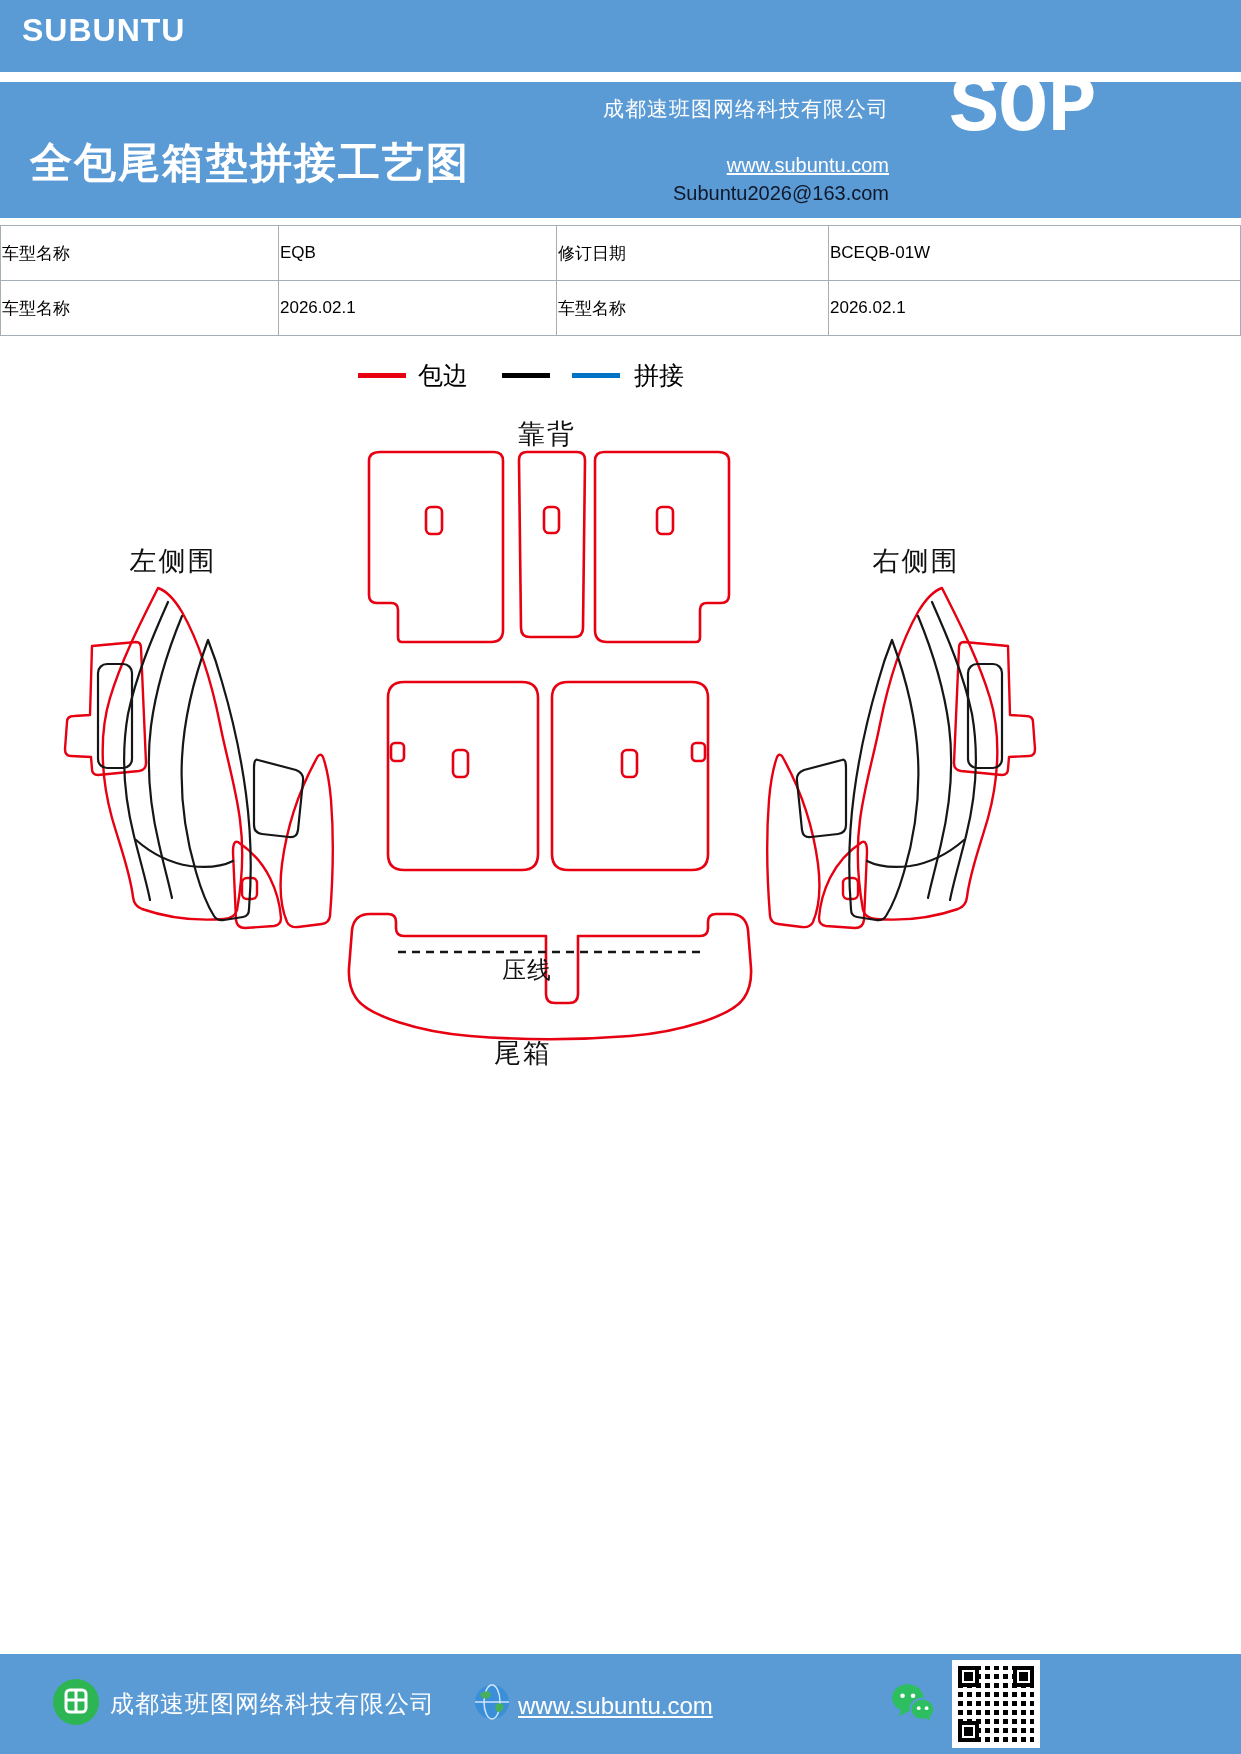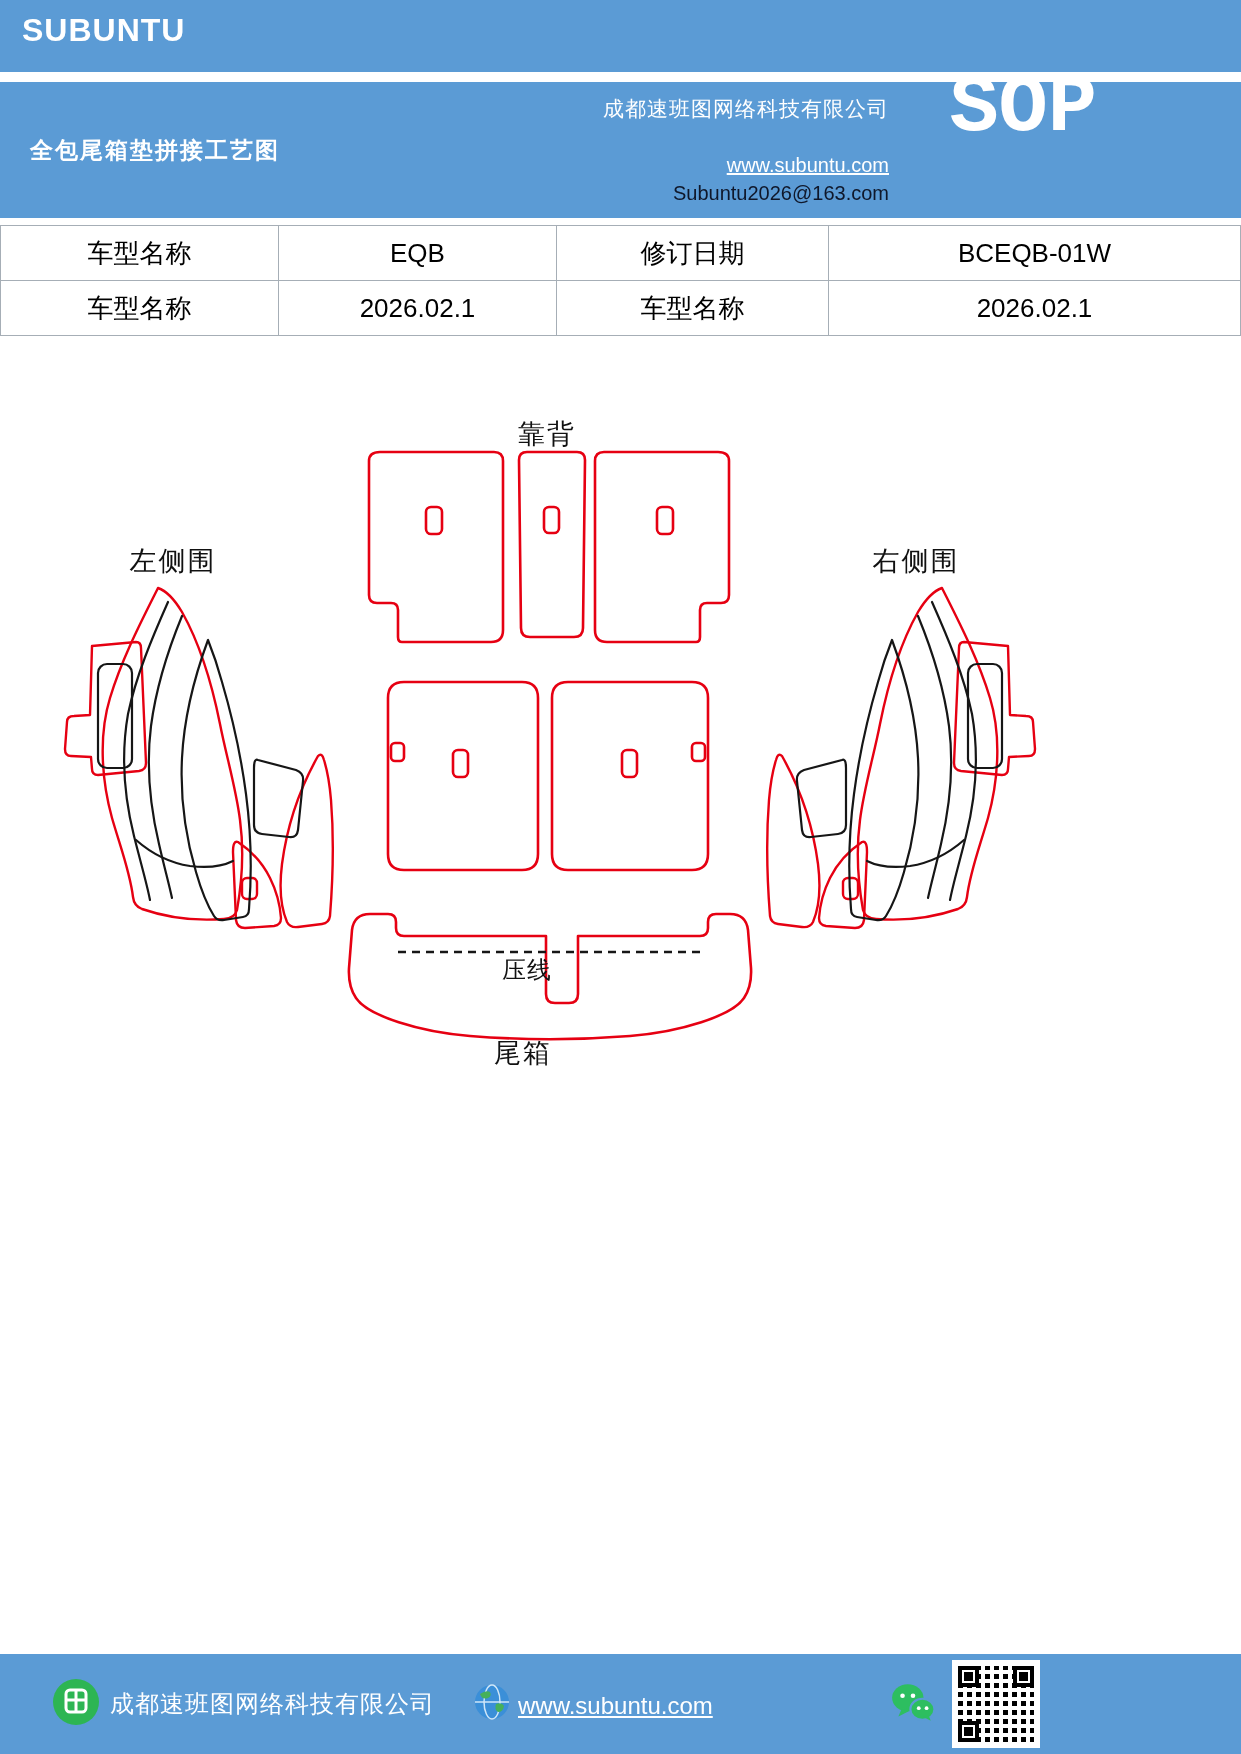"全包尾箱垫拼接工艺图" .doc-title { font-size: 23px -> 42px }
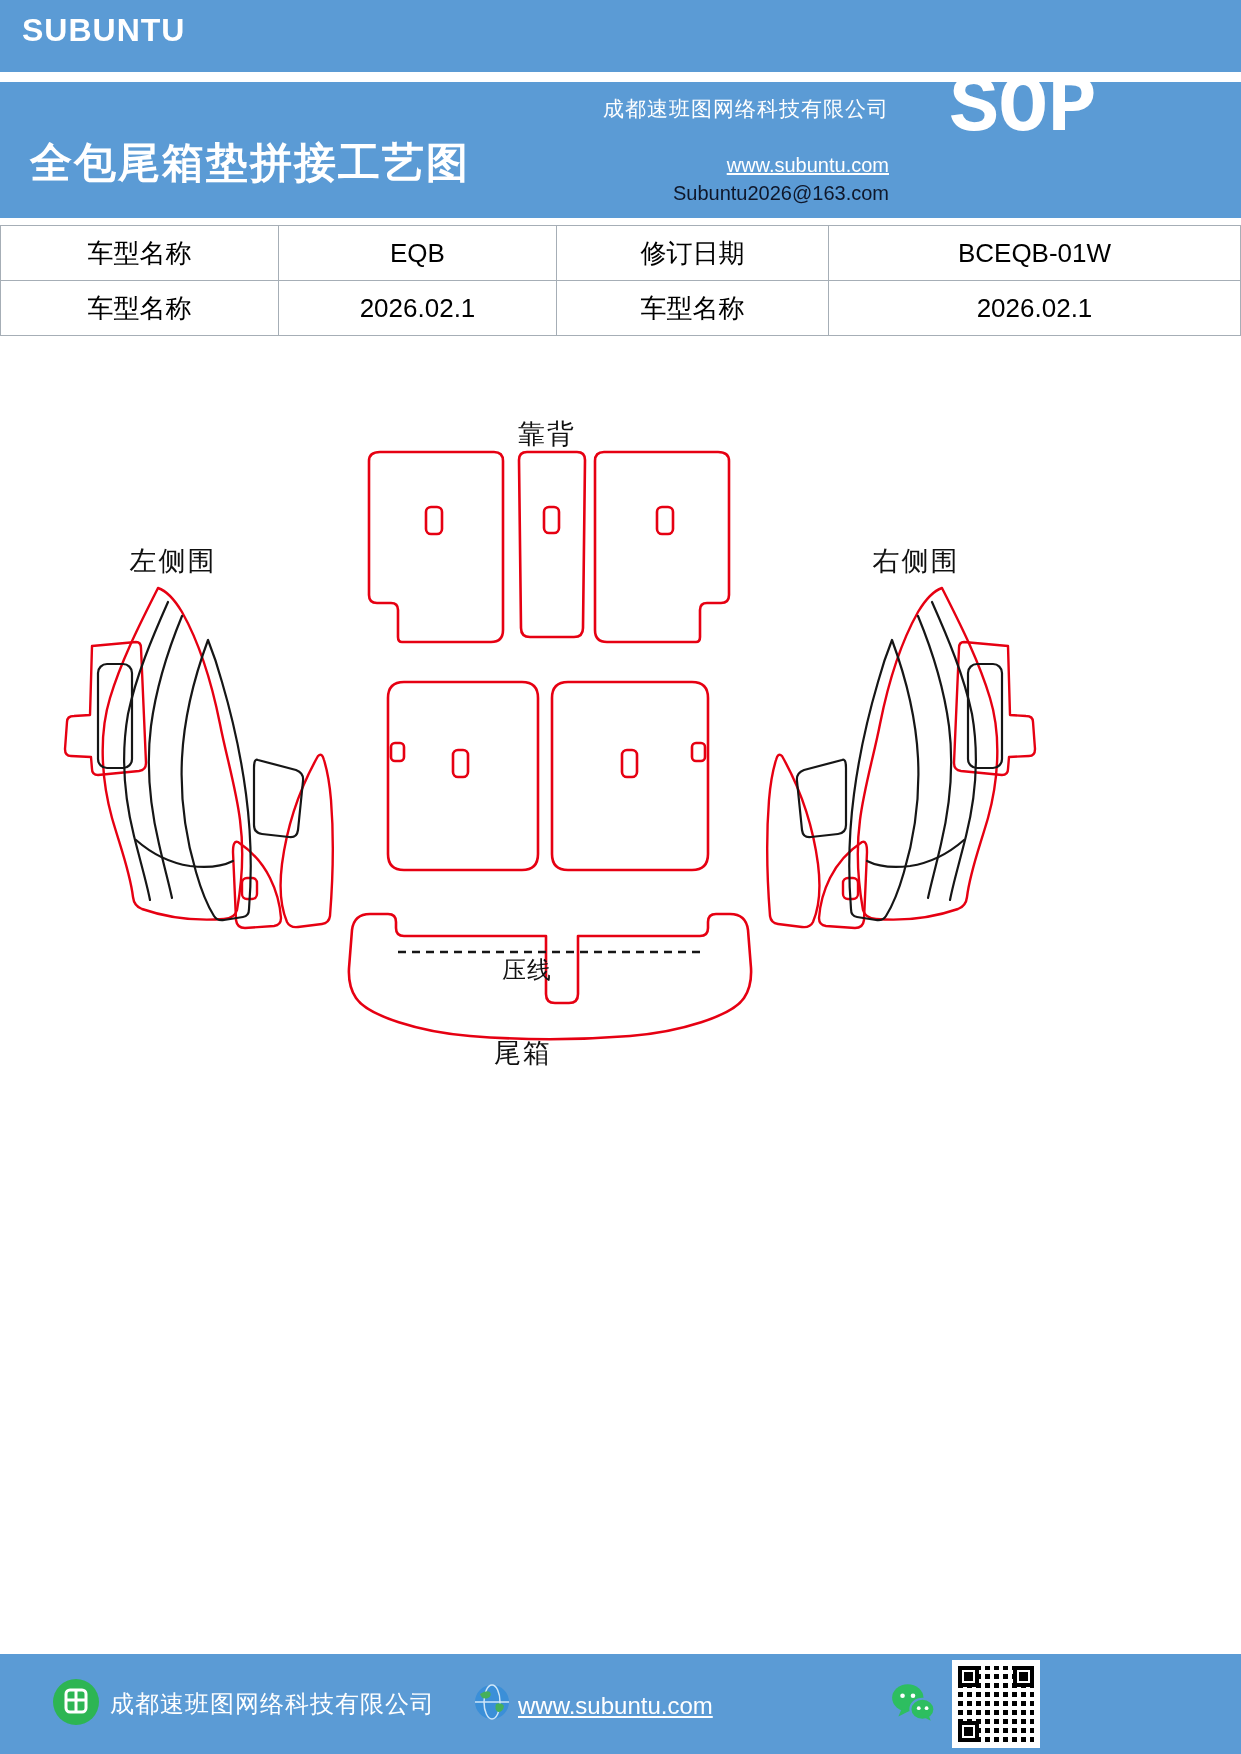"车型名称" .info-table td { font-size: 26px -> 17px; text-align: center -> none }
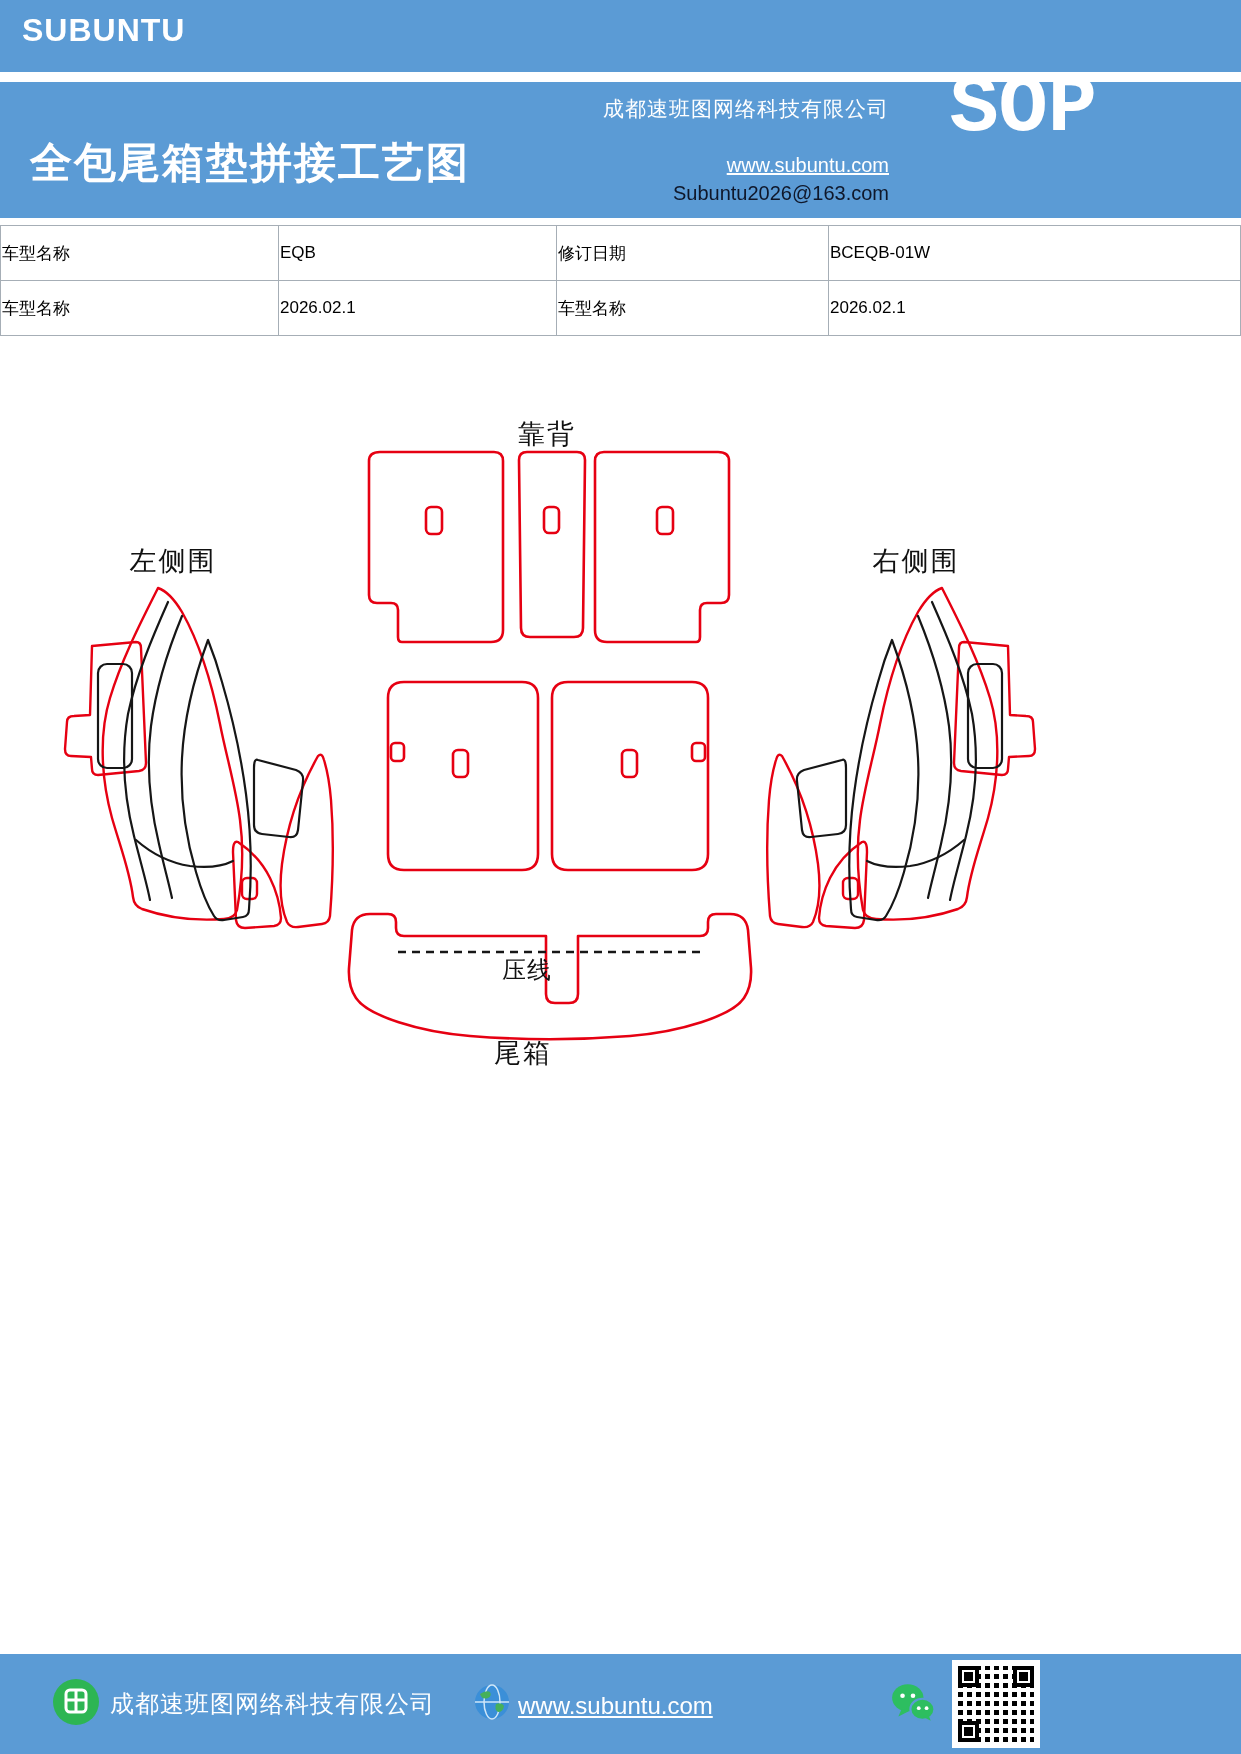"包边" div.legend { html: none -> <div> <div></div> <div>包边</div> <div></div> <div></div> <div>拼接</div> </div> }
